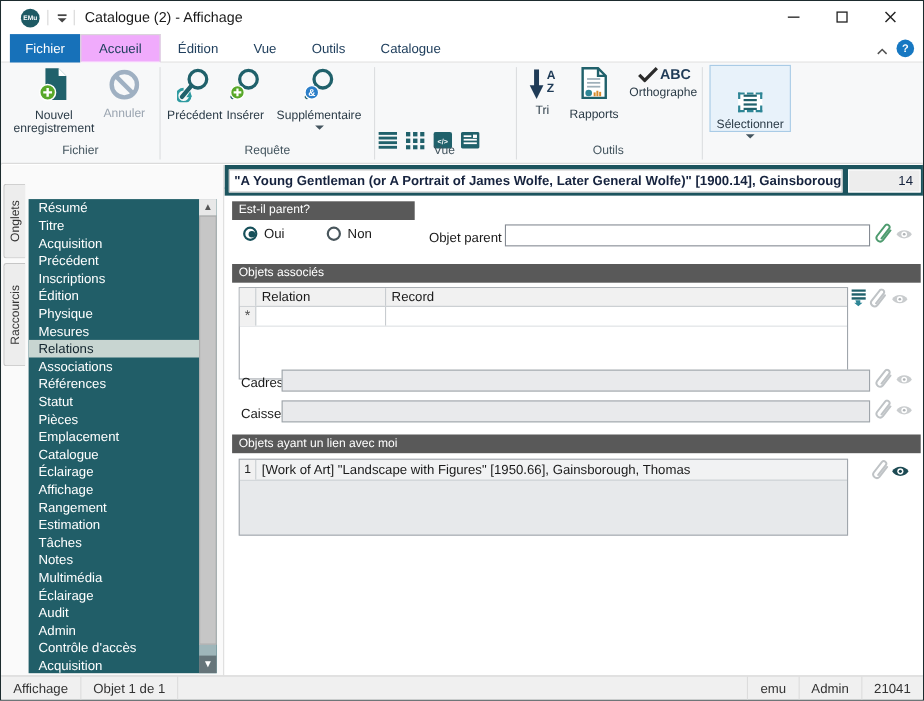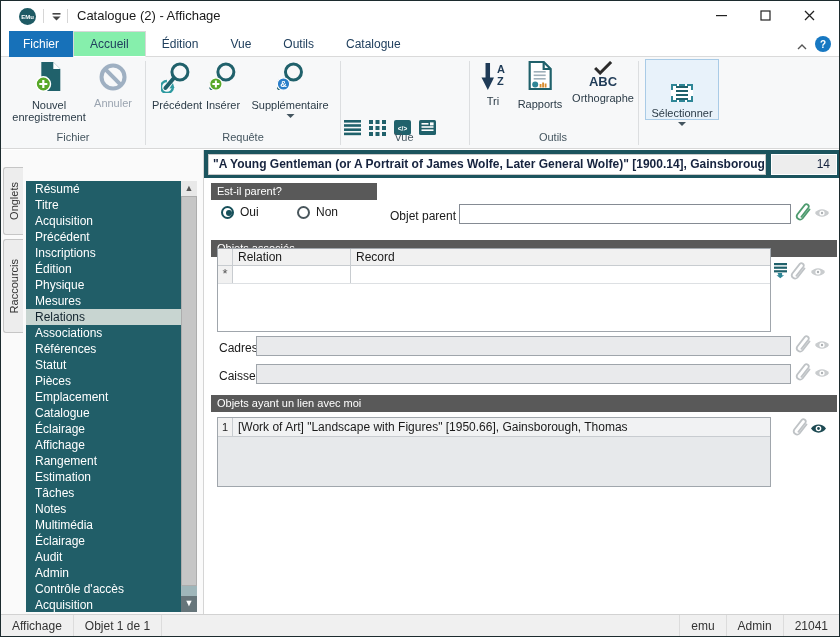"Accueil" .mtab.active { background: #86efac -> #f0abfc }
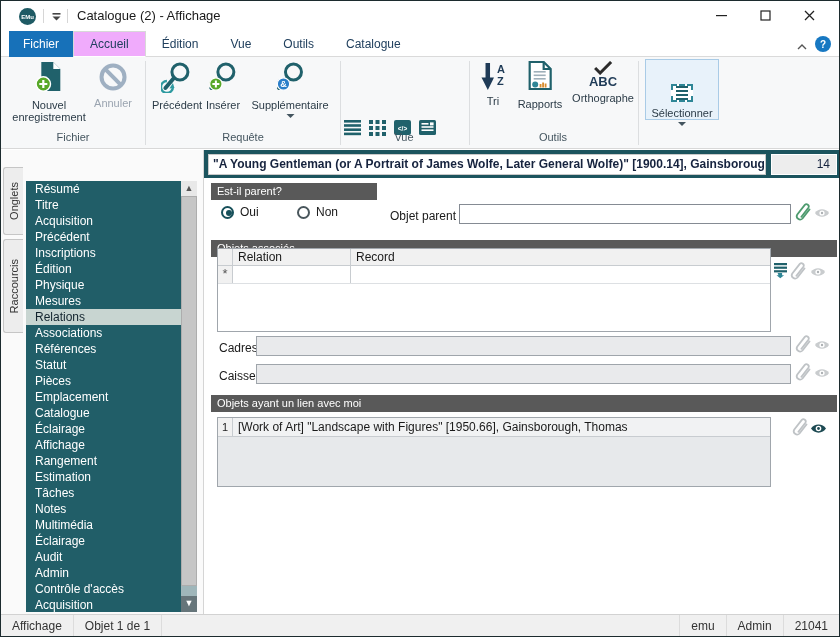"ABC" span { flex-direction: column -> row }
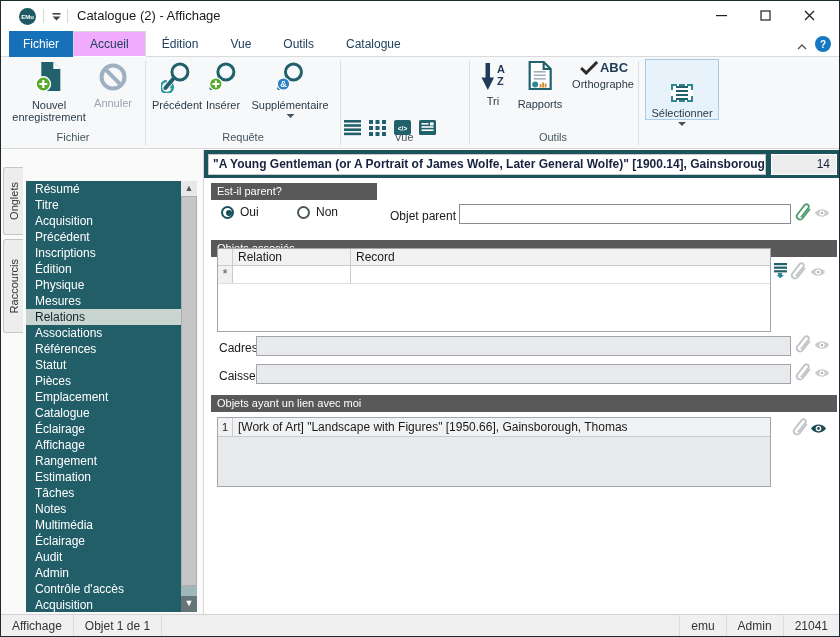"Relation" div.gridtable { top: 70px -> 83px }
